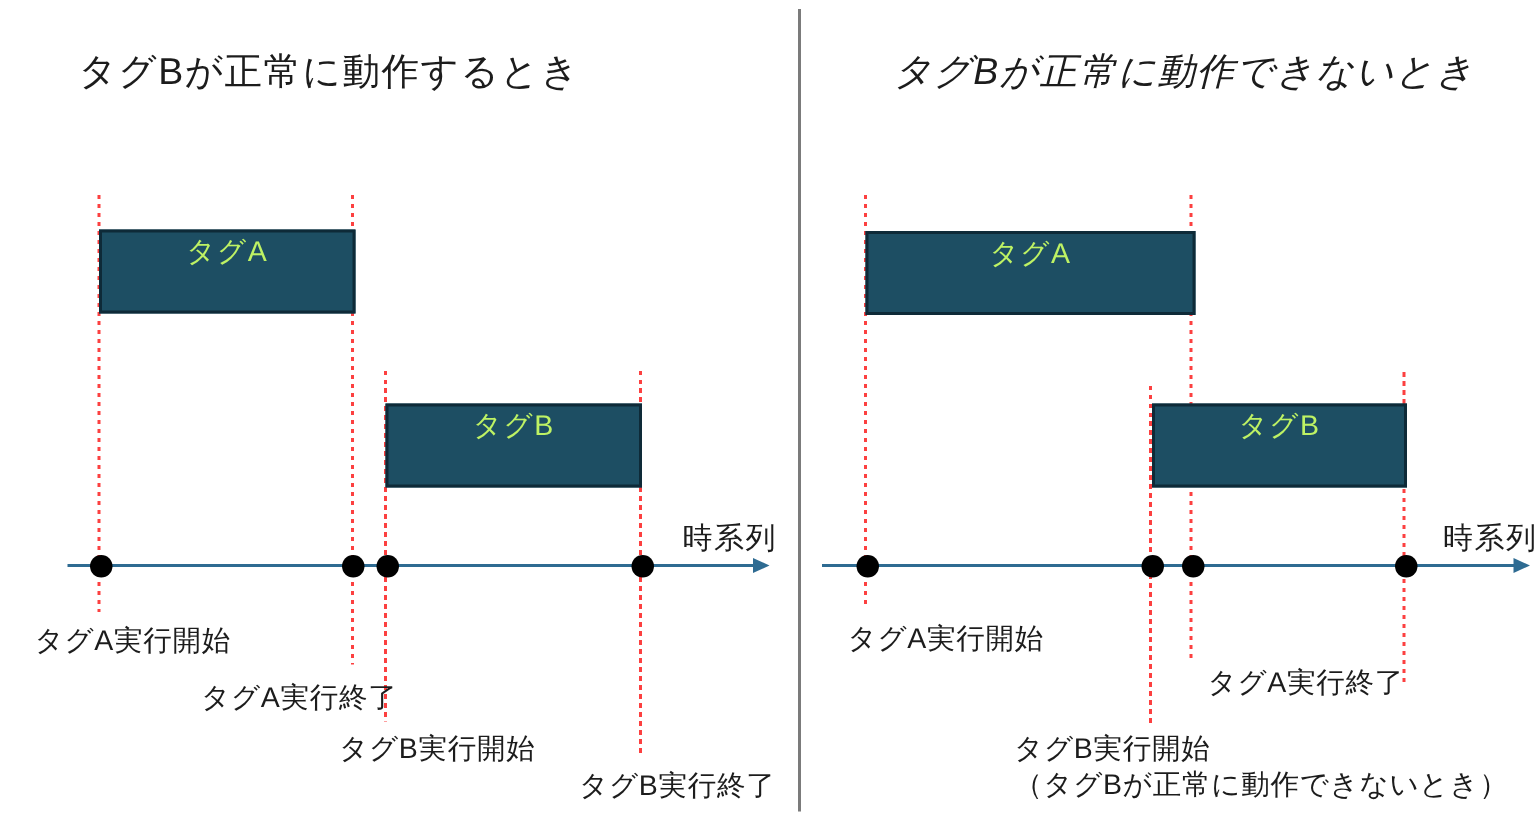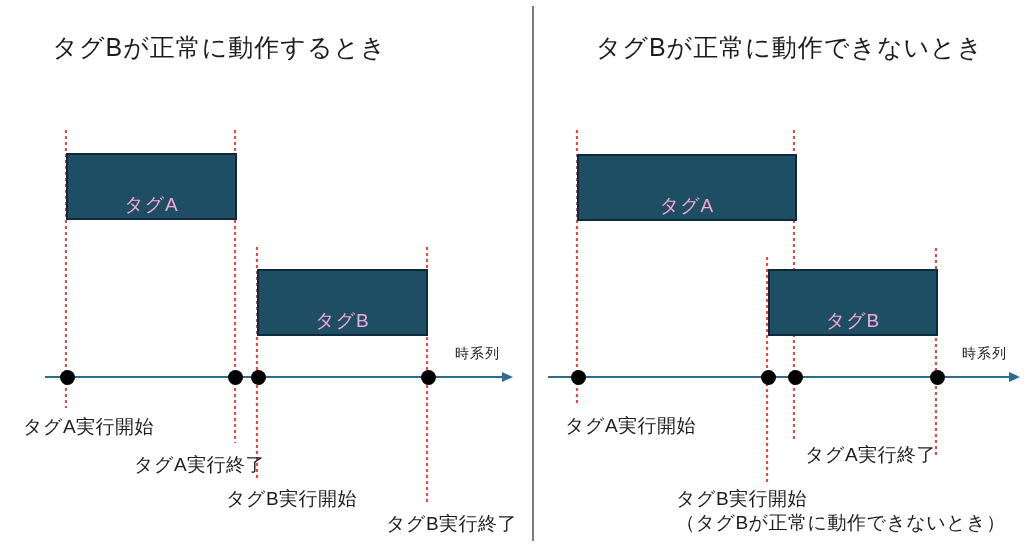"タグBが正常に動作できないとき" .rp-title { font-style: none -> italic }
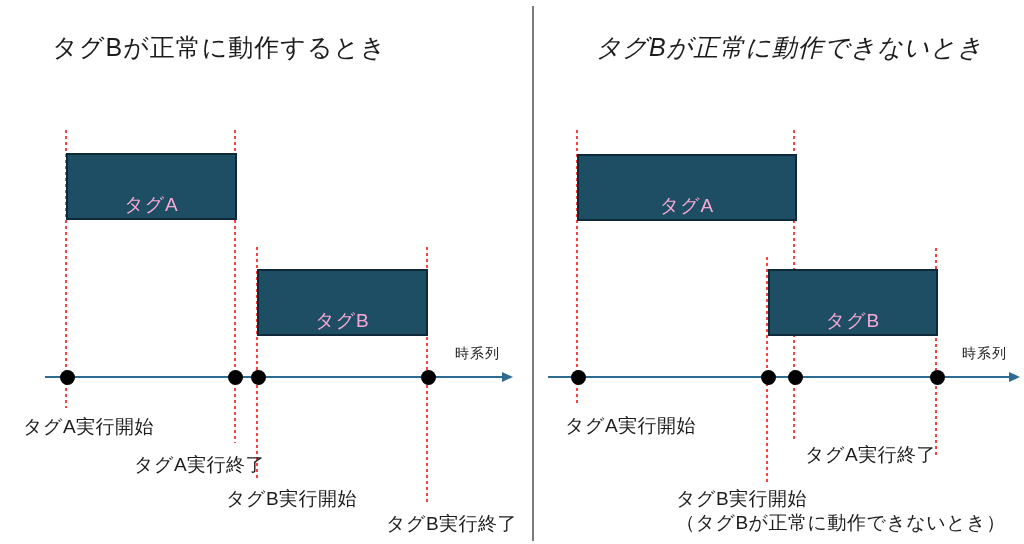"タグA" .bar { align-items: flex-end -> flex-start; color: #f9a8d4 -> #bef264; height: 67px -> 56px }
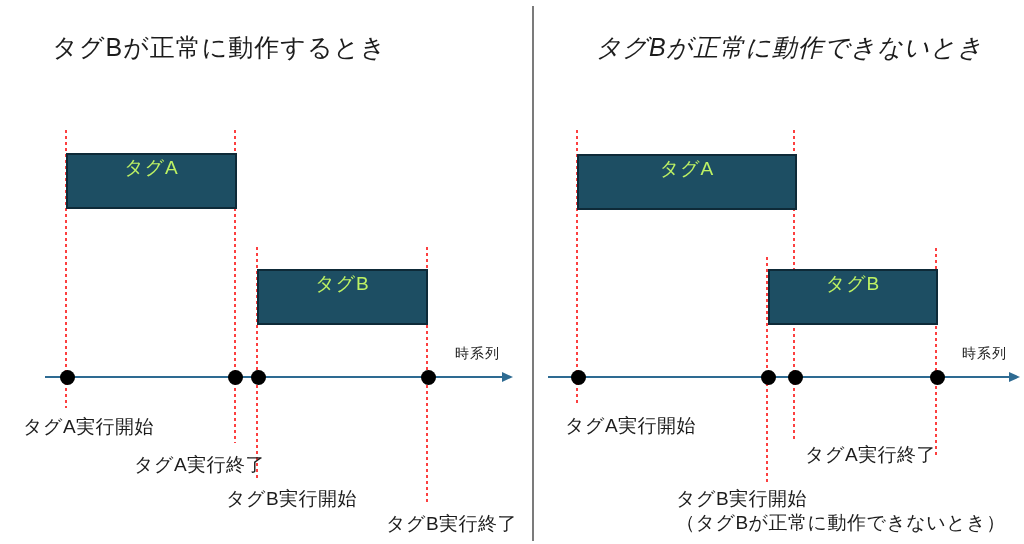"時系列" .axis-label { font-size: 14px -> 20px }
